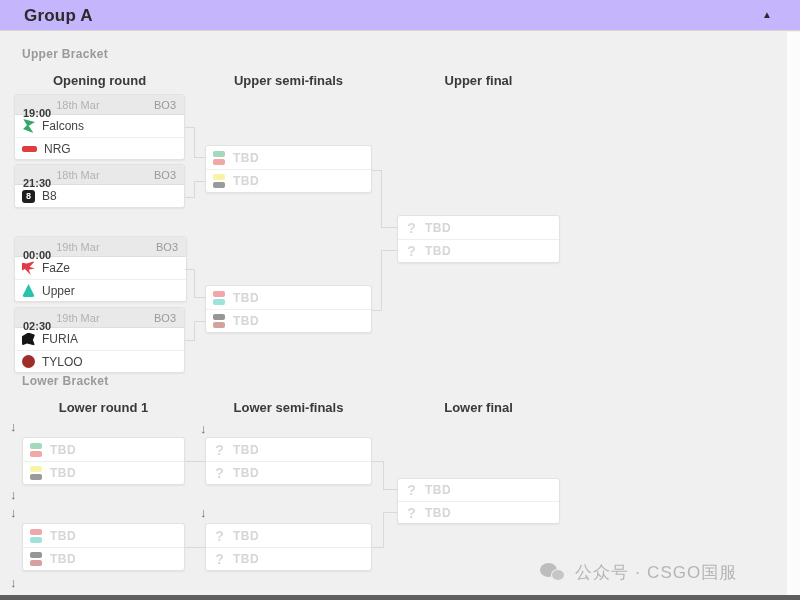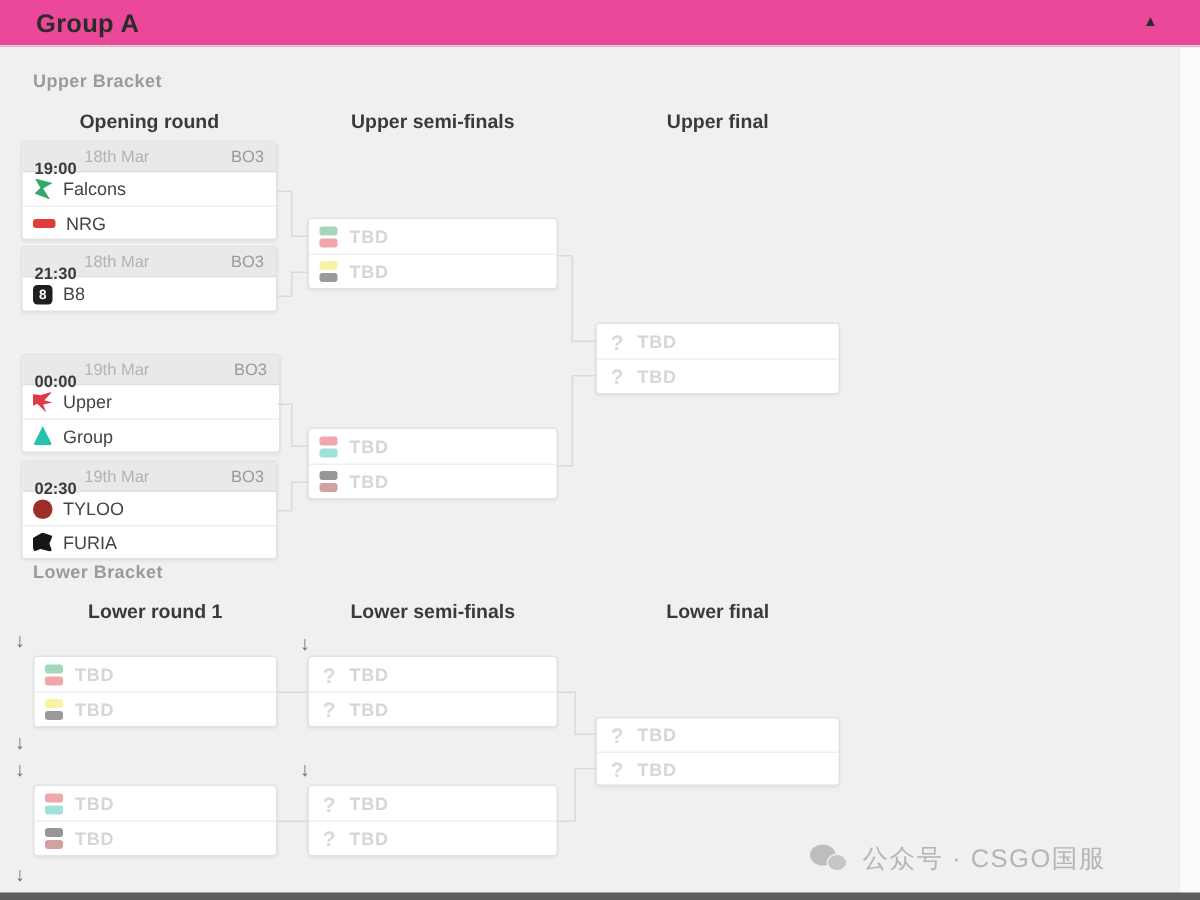"Group A" .topbar { background: #ec4899 -> #c4b5fd }
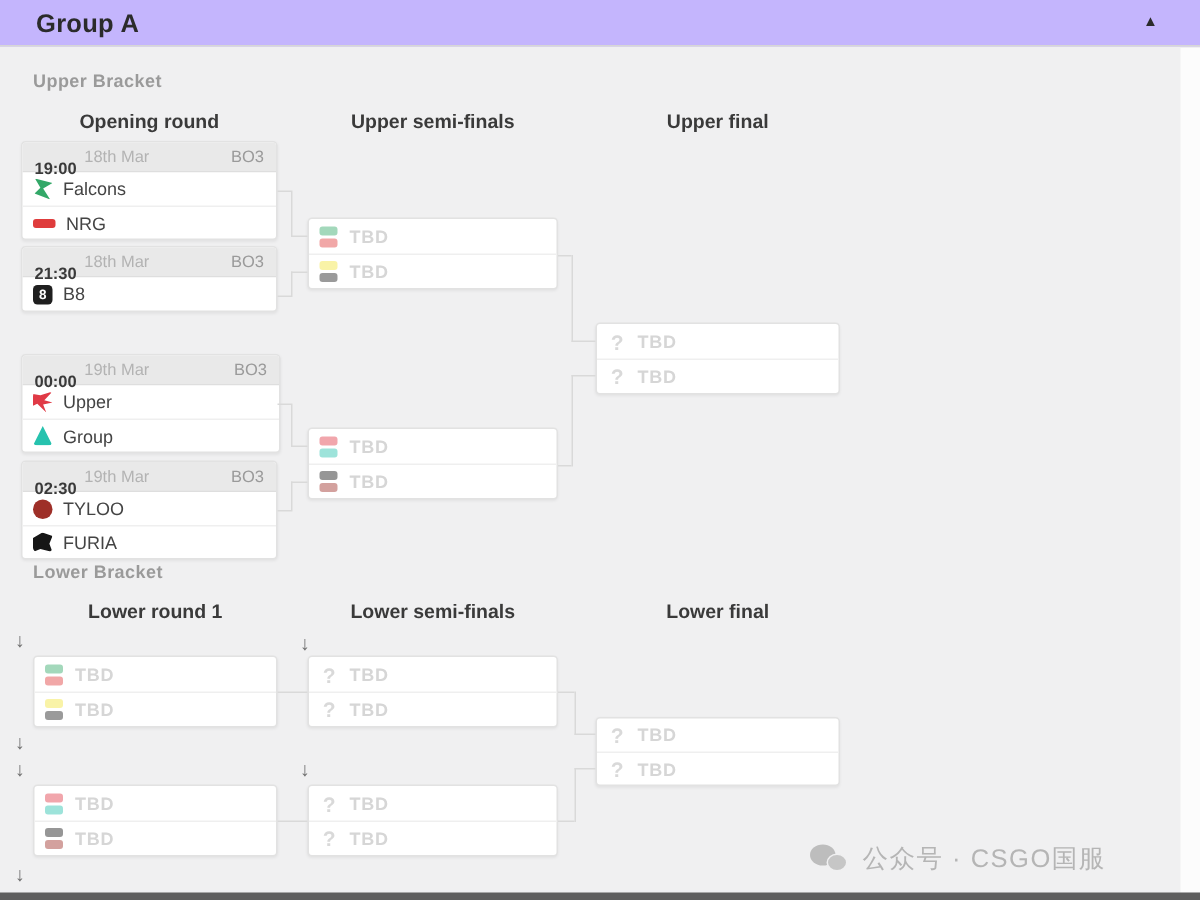"Upper" span { text: Upper -> FaZe }
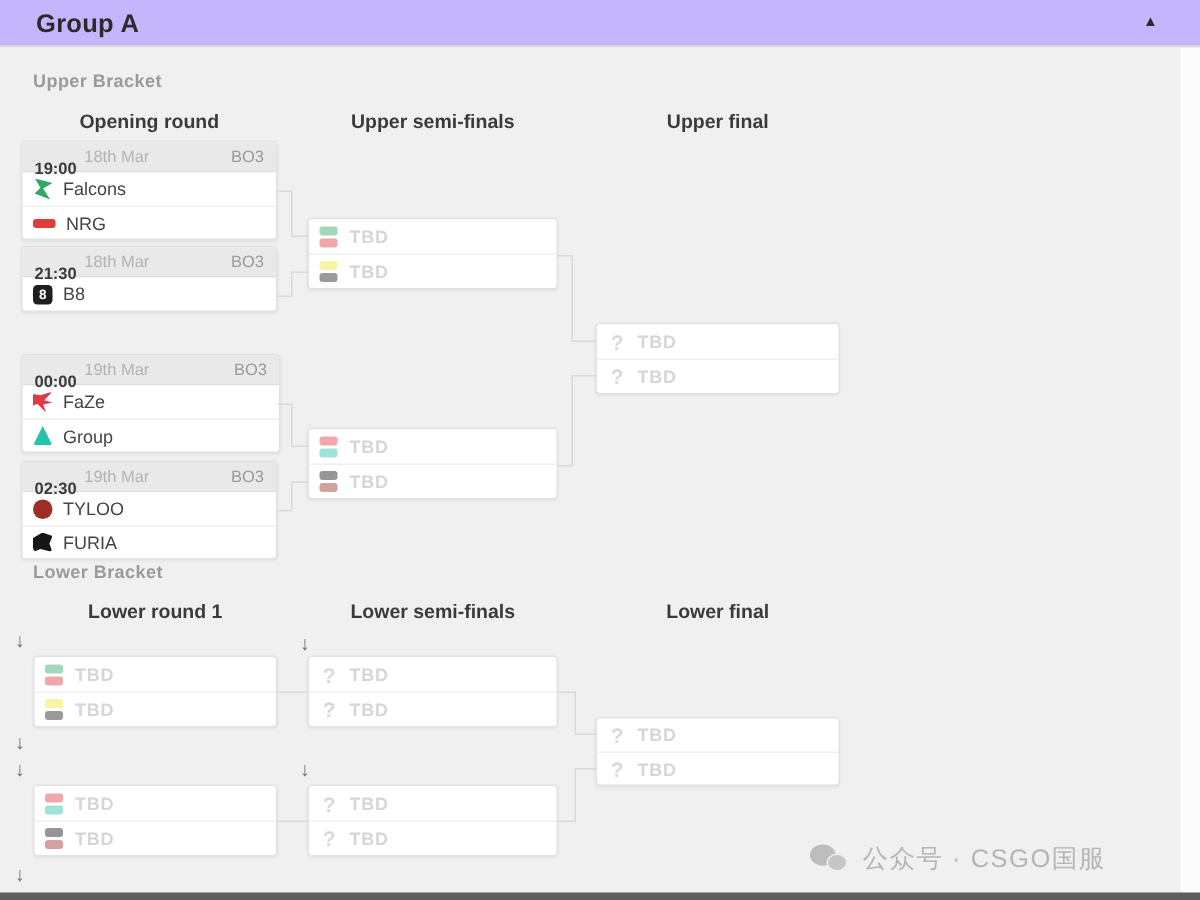"Group" span { text: Group -> Upper }
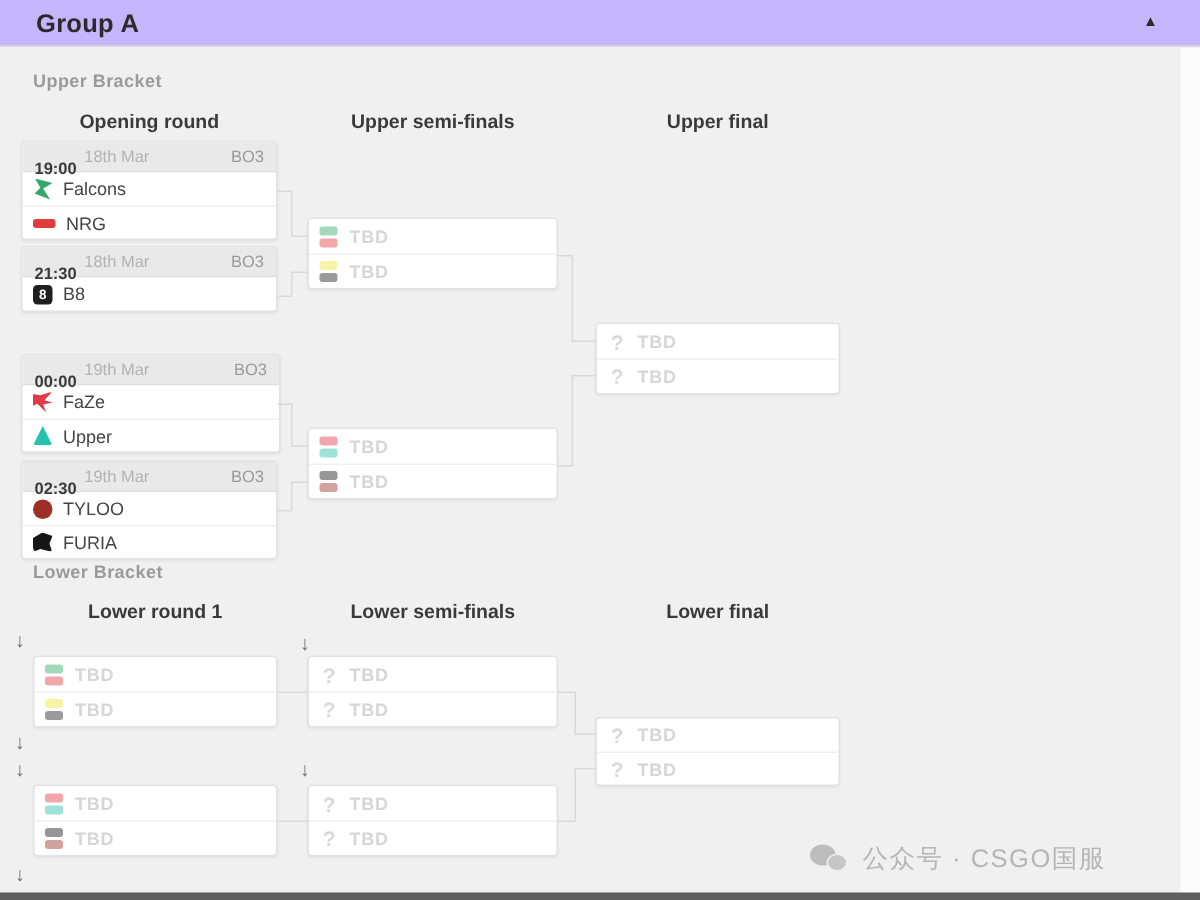"TYLOO" div.trow { order: before "FURIA" -> after "FURIA" }
